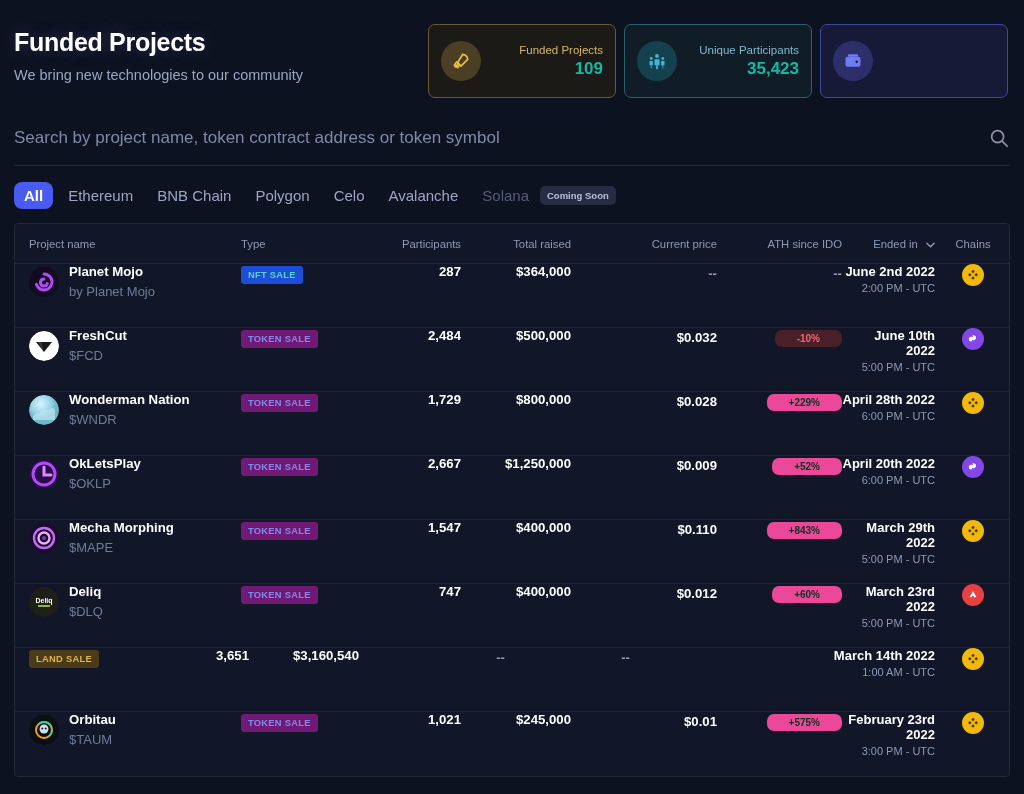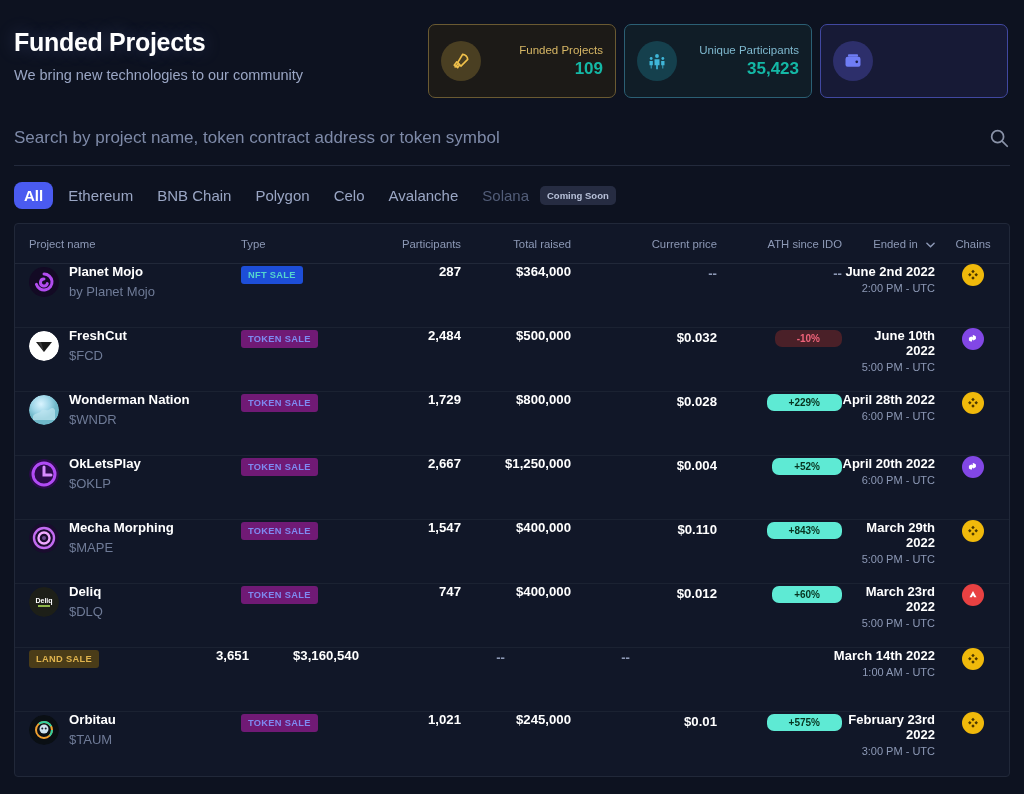"+229%" .pill.up { background: #5eead4 -> #ec4899 }
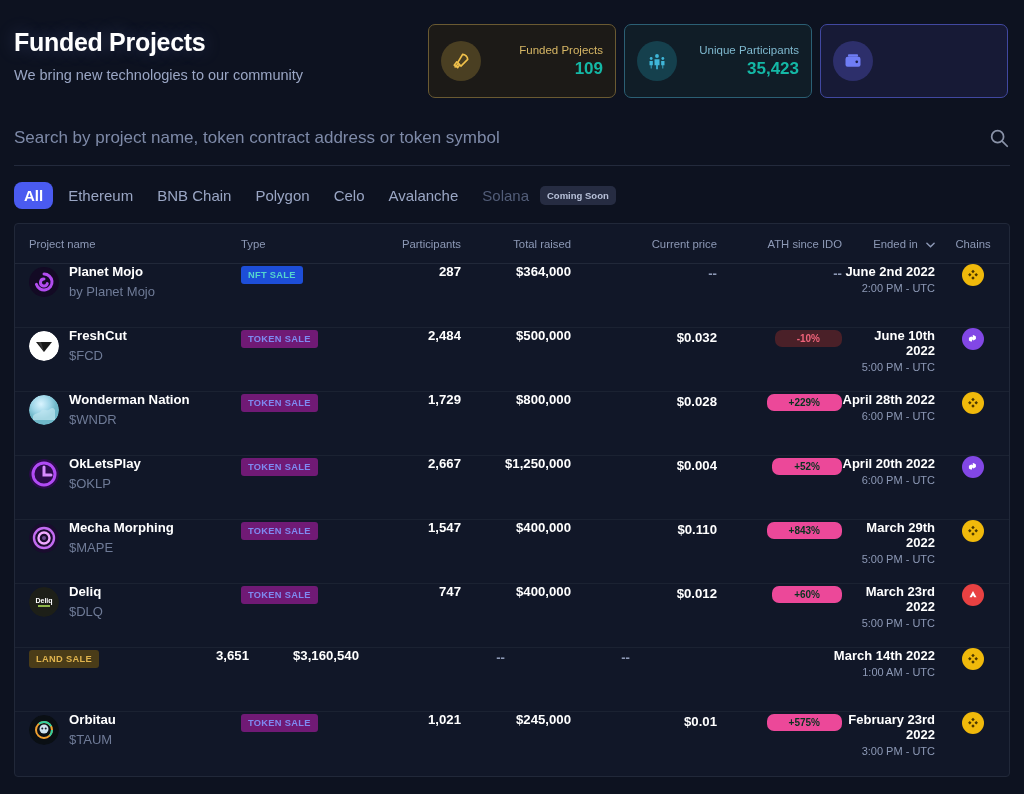"$0.004" span.num { text: $0.004 -> $0.009 }
